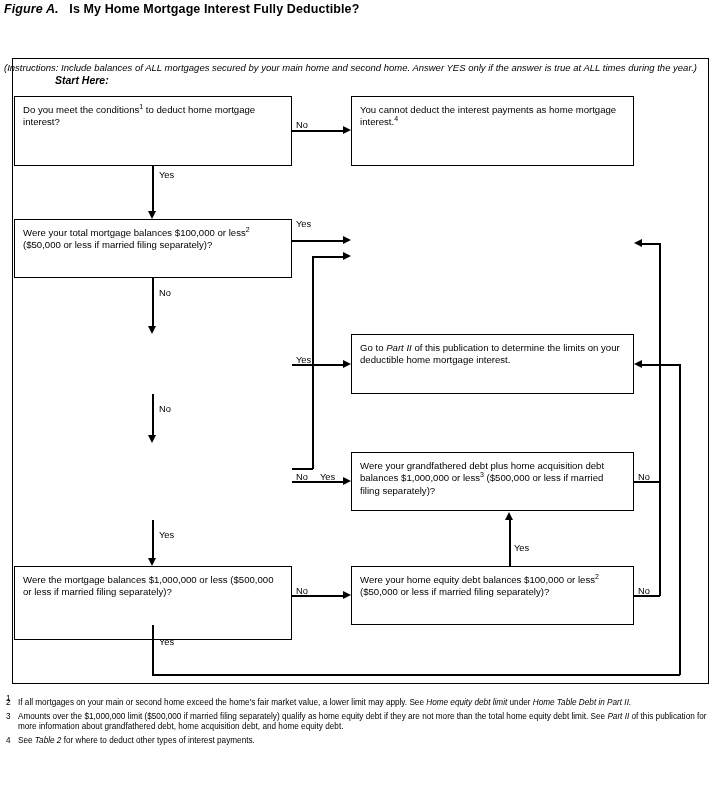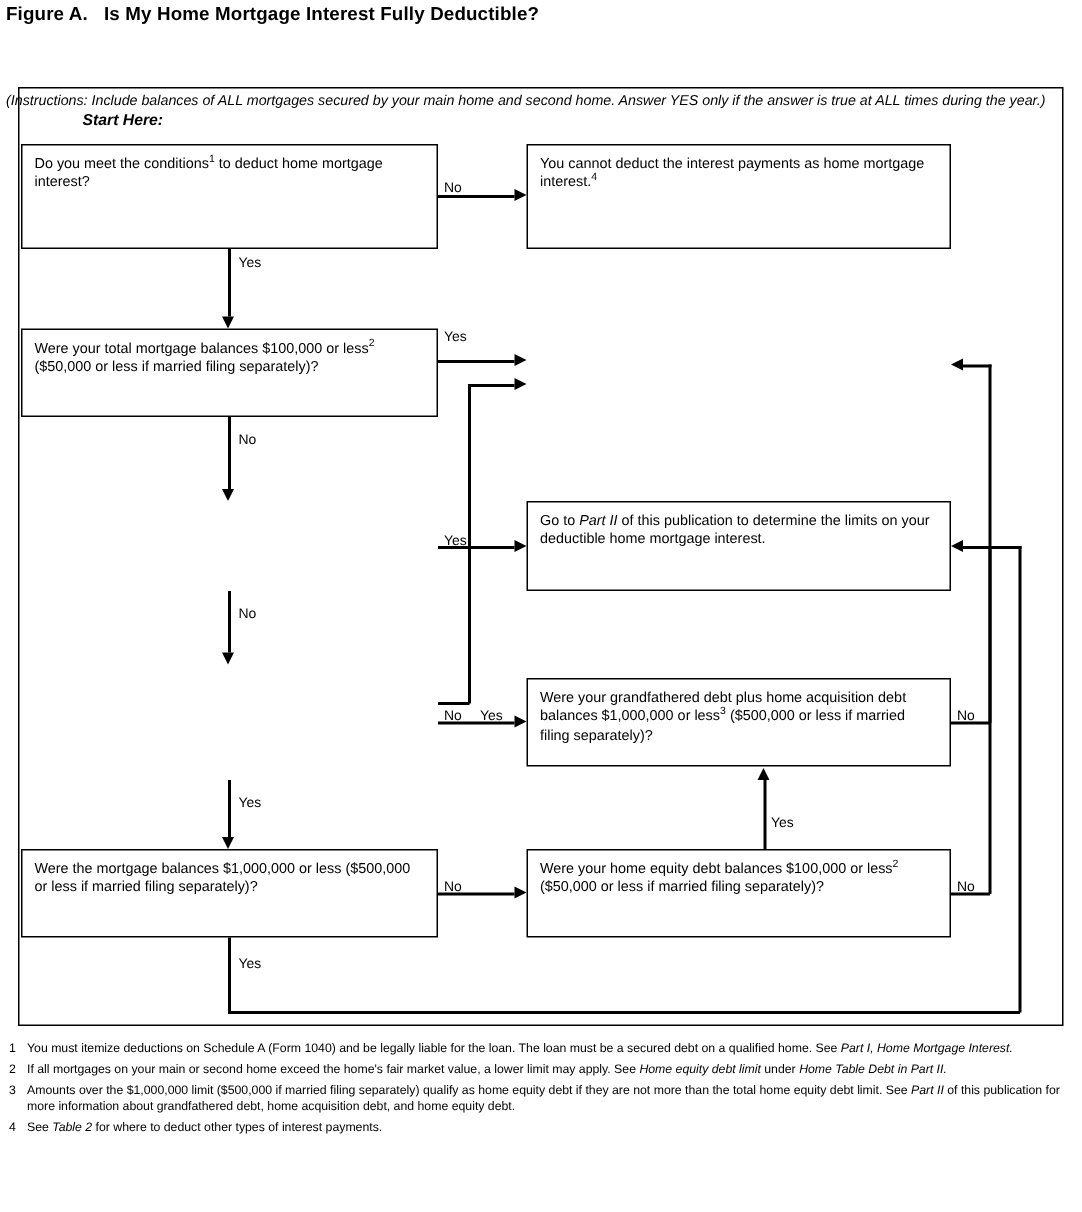"Figure A." .fig-title .label { font-style: none -> italic }
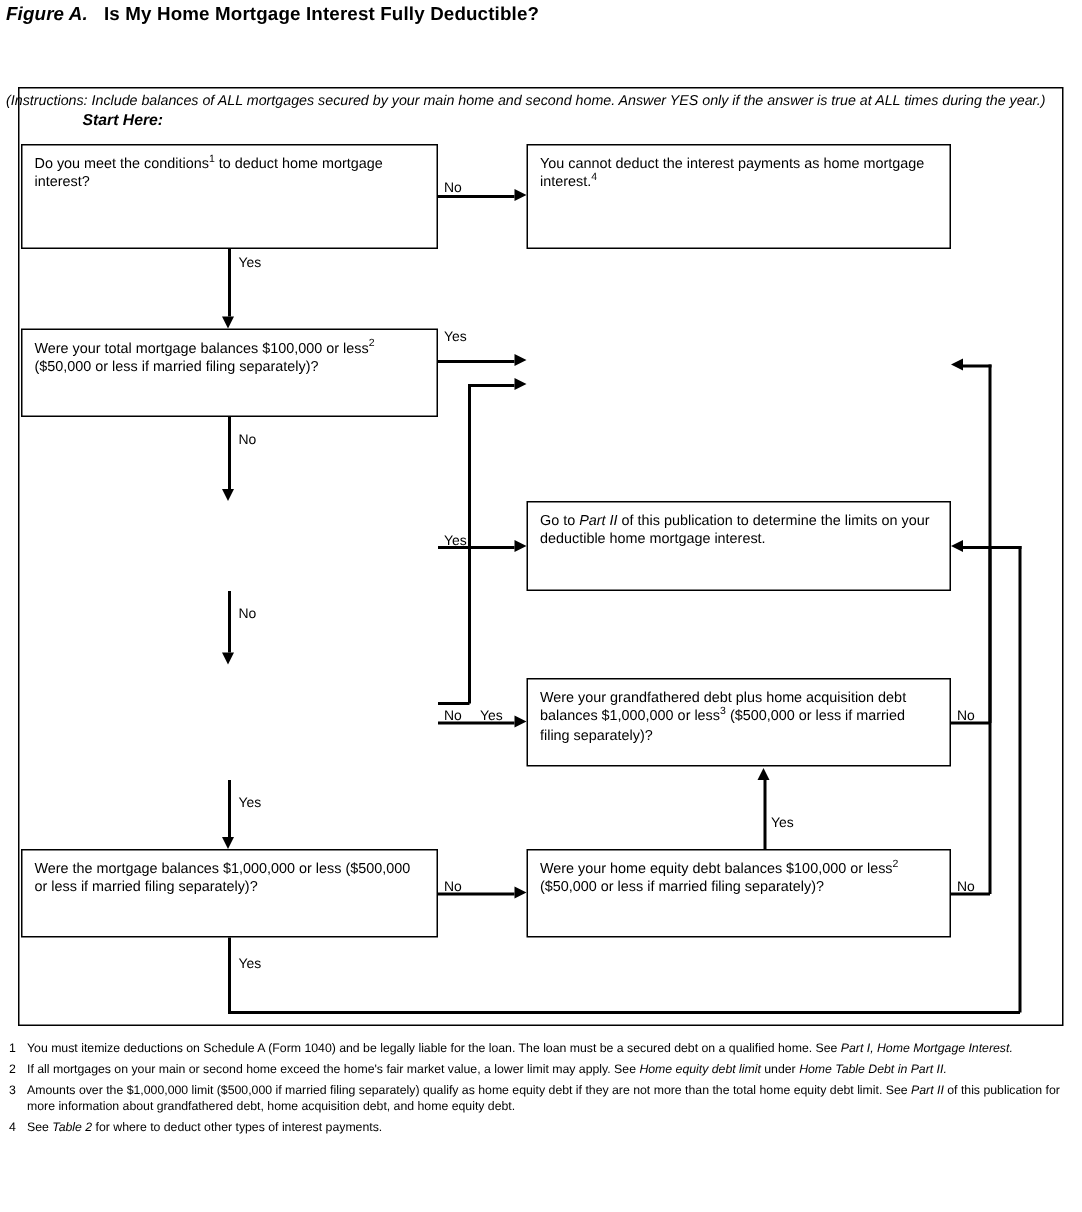"Were the mortgage balances $1,000,000" div.box { height: 59px -> 74px }
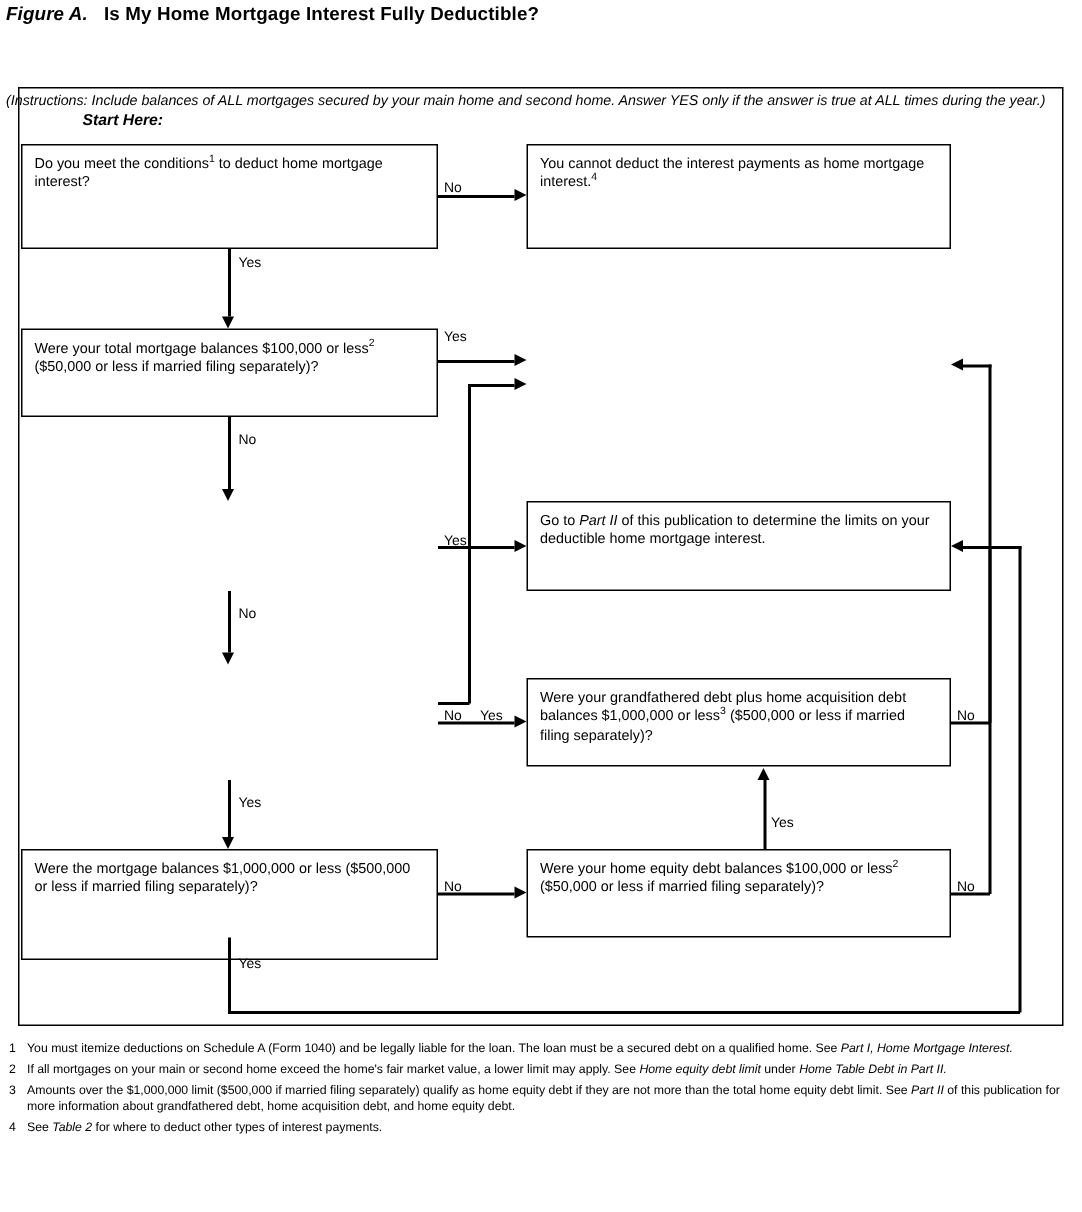"You must itemize deductions on" span { html: <span>You must itemize deductions on Schedule A (Form 1040) and be legally liable for the loan. The loan must be a secured debt on a qualified home. See <span>Part I, Home Mortgage Interest.</span></span> -> none }
